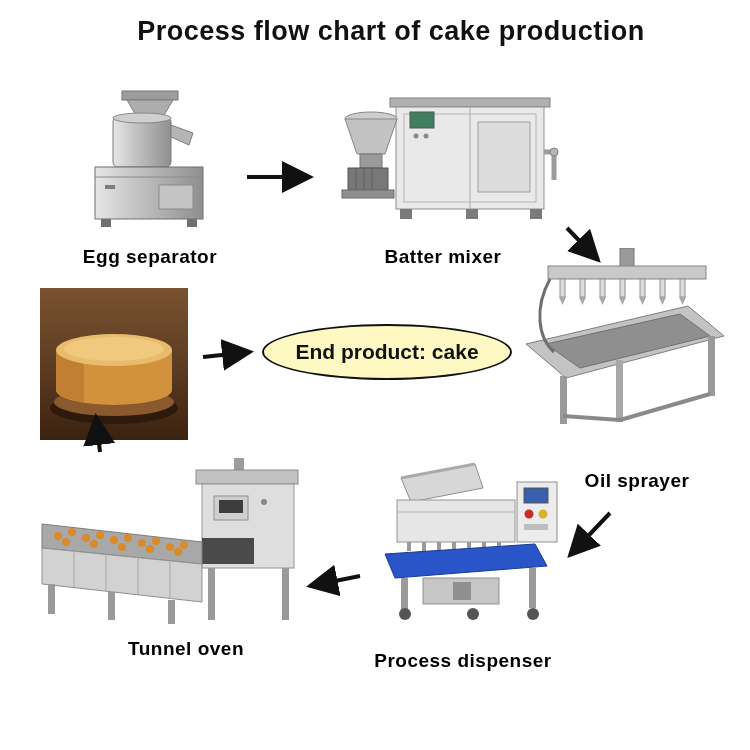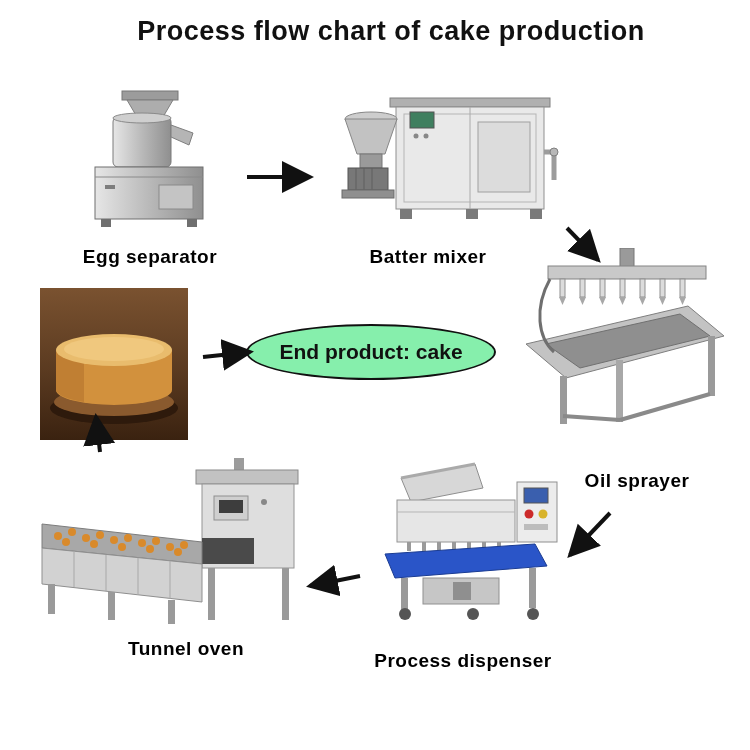"Batter mixer" div.node-label { left: 338px -> 353px }
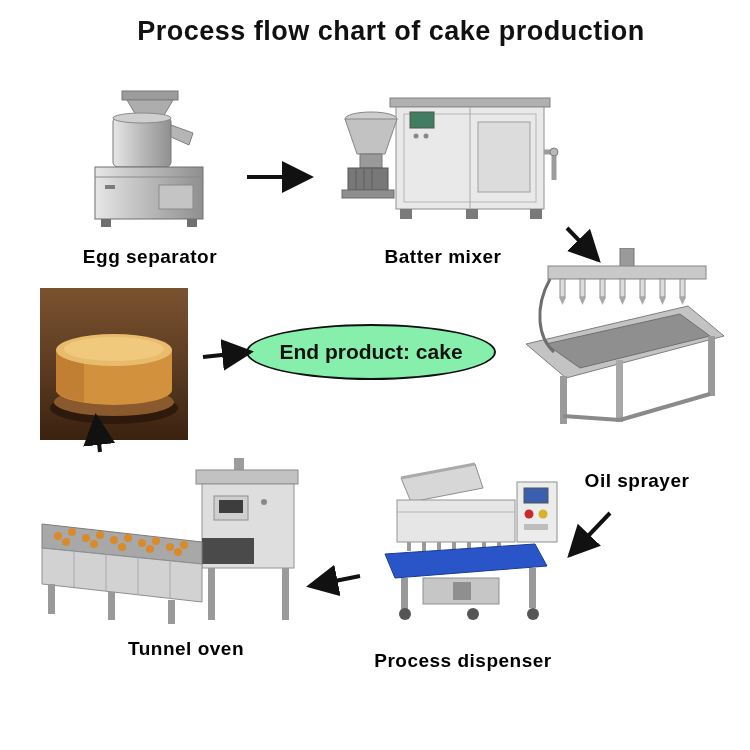"End product: cake" .ellipse-node { background: #86efac -> #fef9c3; left: 246px -> 262px }
